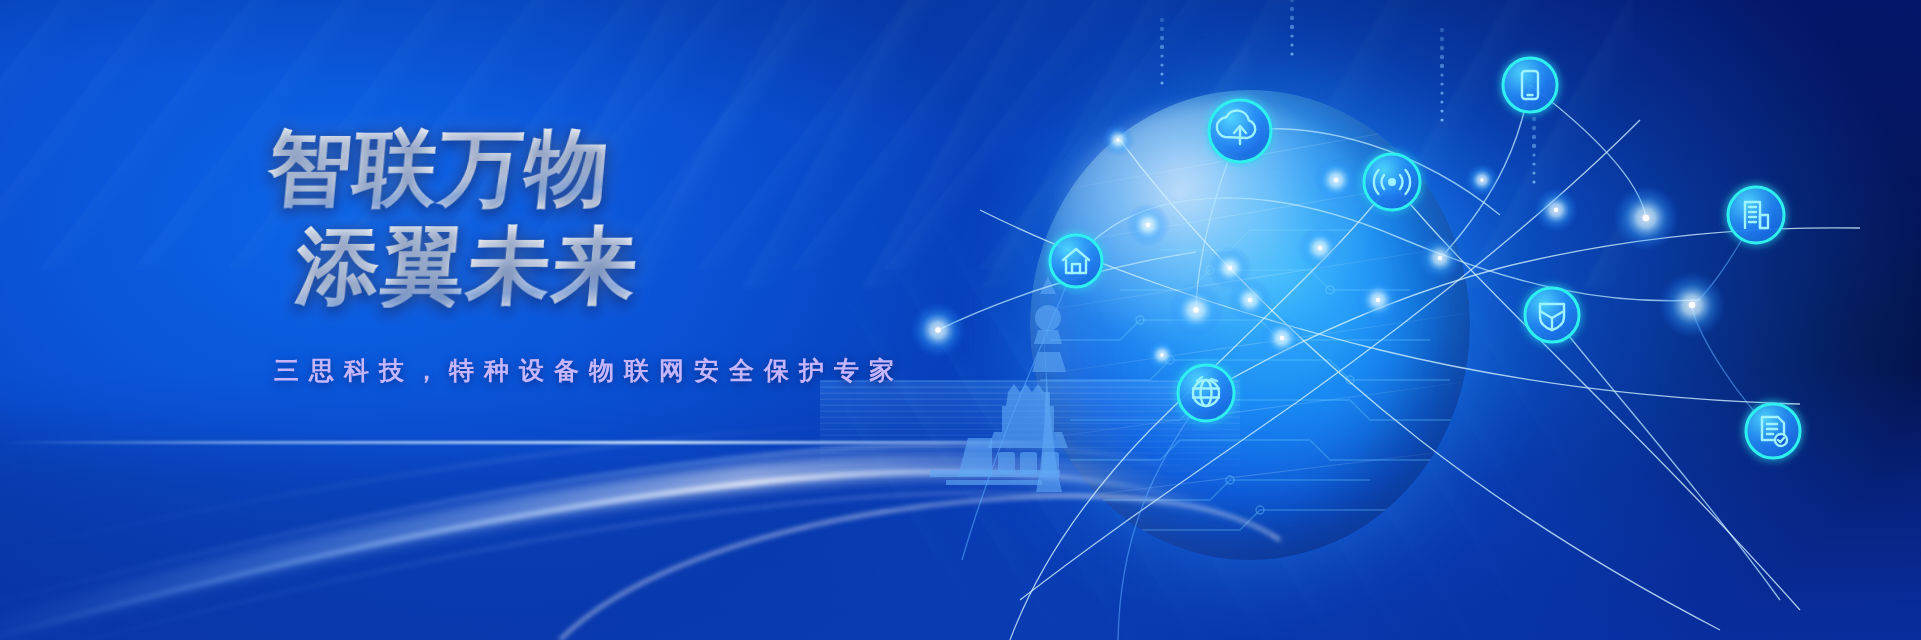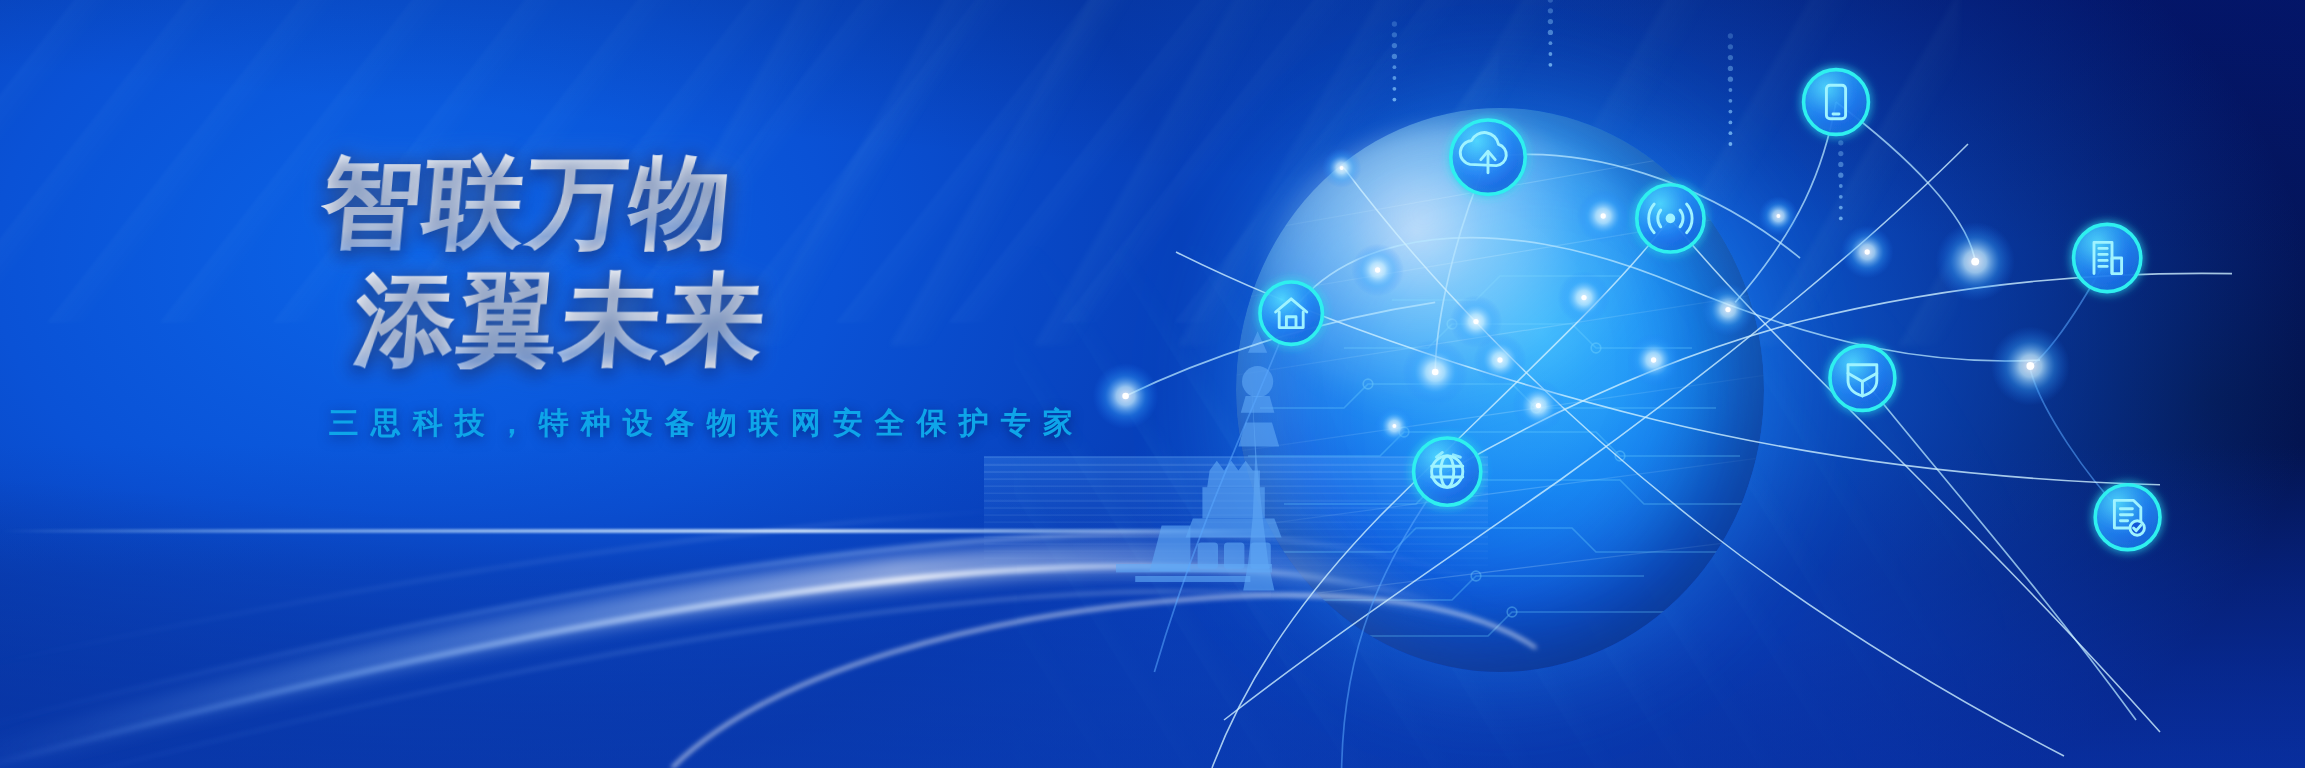"三思科技，特种设备物联网安全保护专家" .subtitle { color: #0ea5e9 -> #c4b5fd; margin-top: 28px -> 46px }
